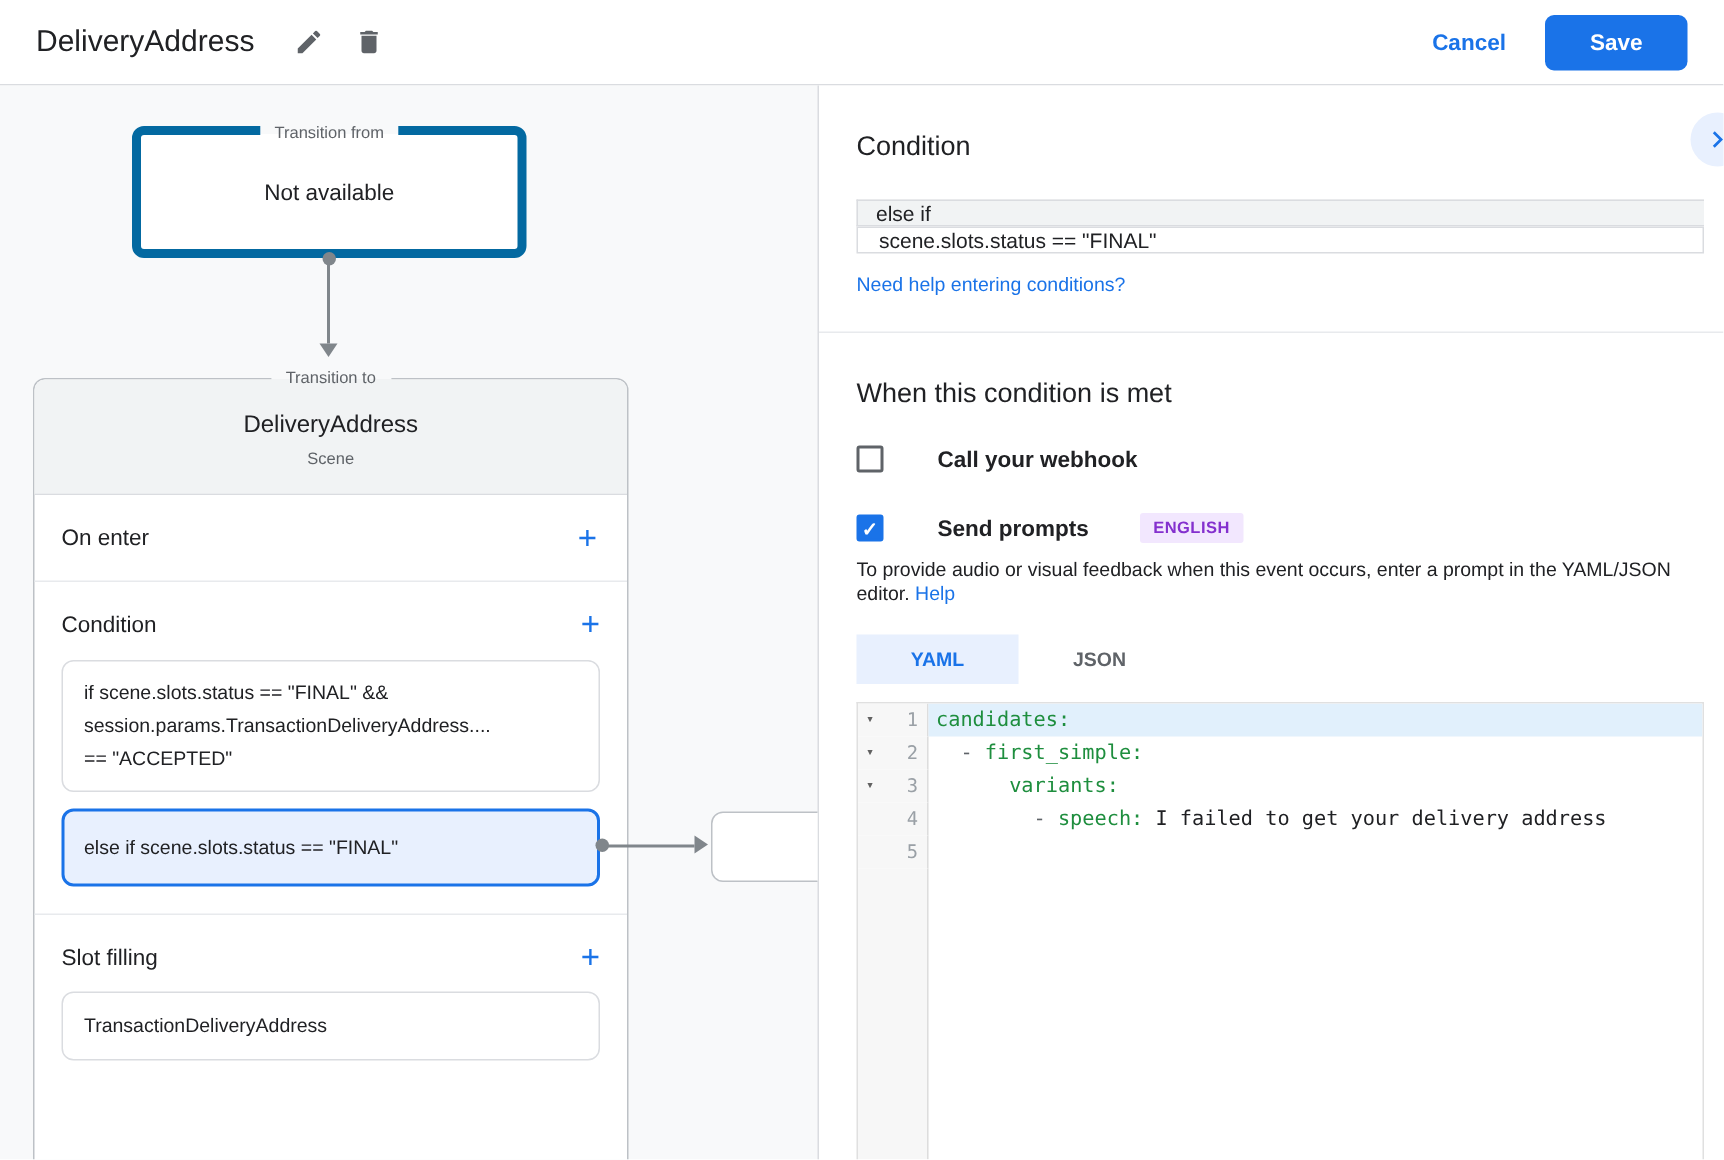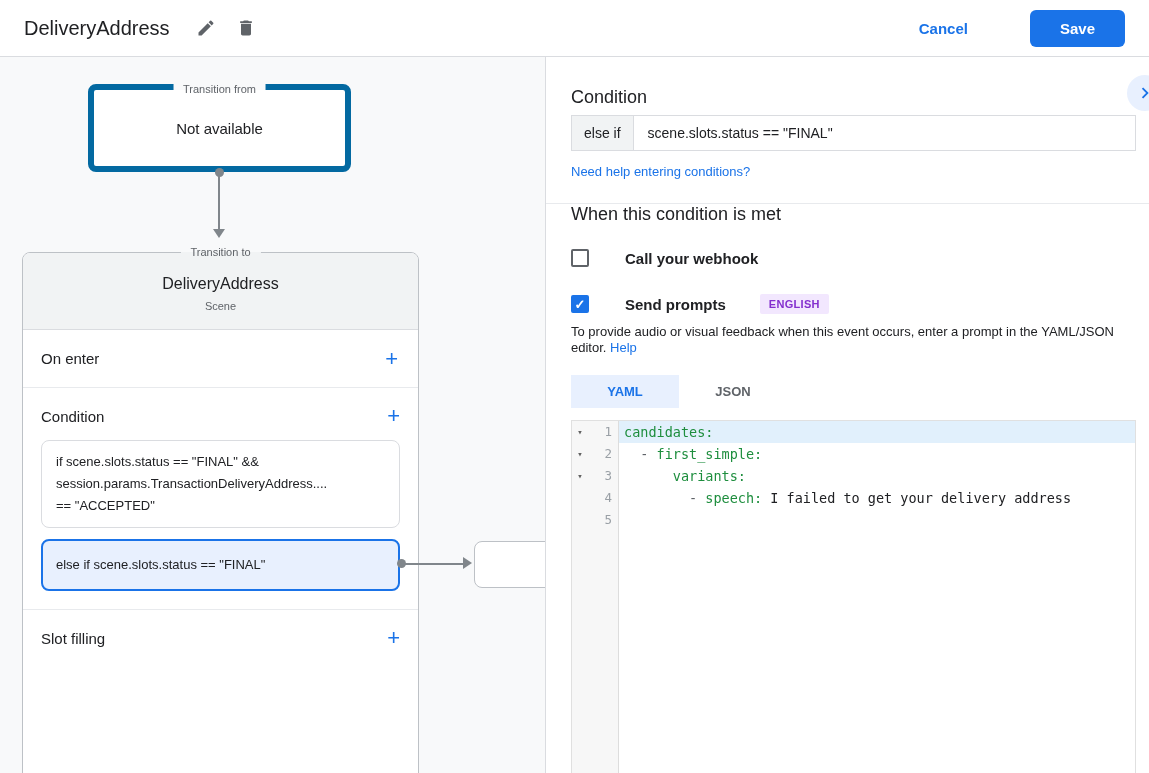"Cancel" .cancel-btn { margin-right: 56px -> 20px }
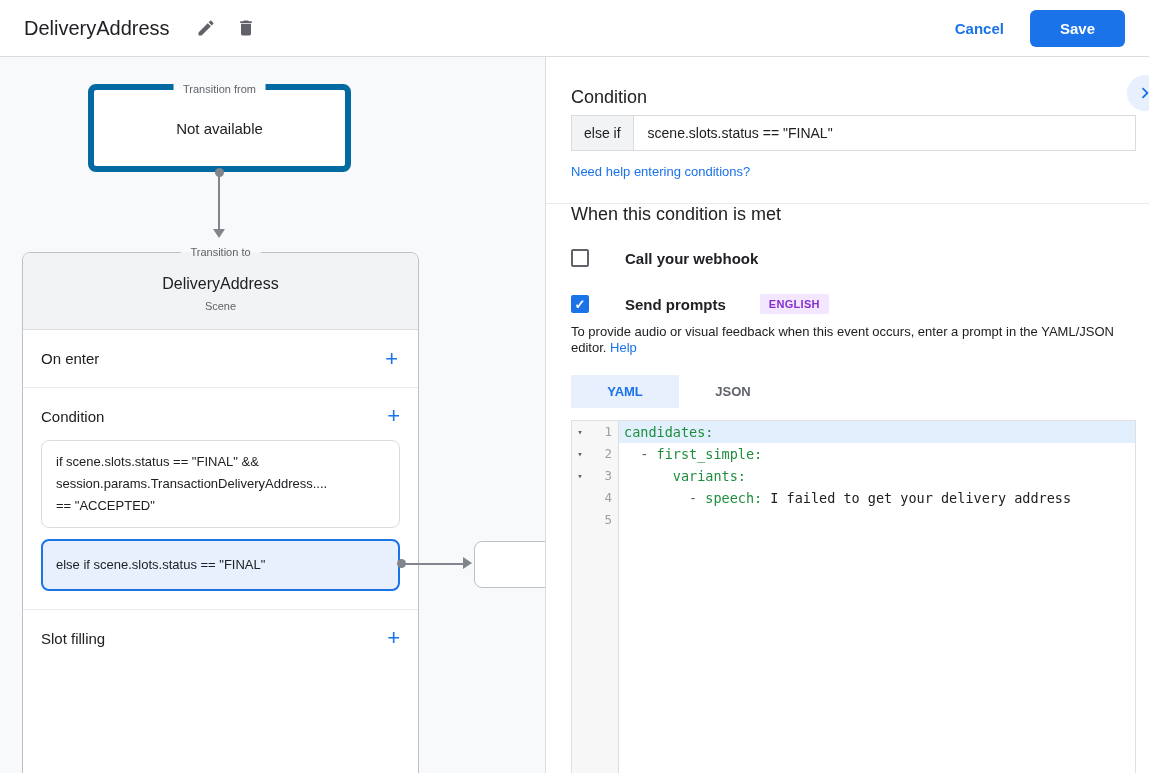"else if" .cond-input-row { flex-direction: none -> column; margin-top: 7px -> 25px }
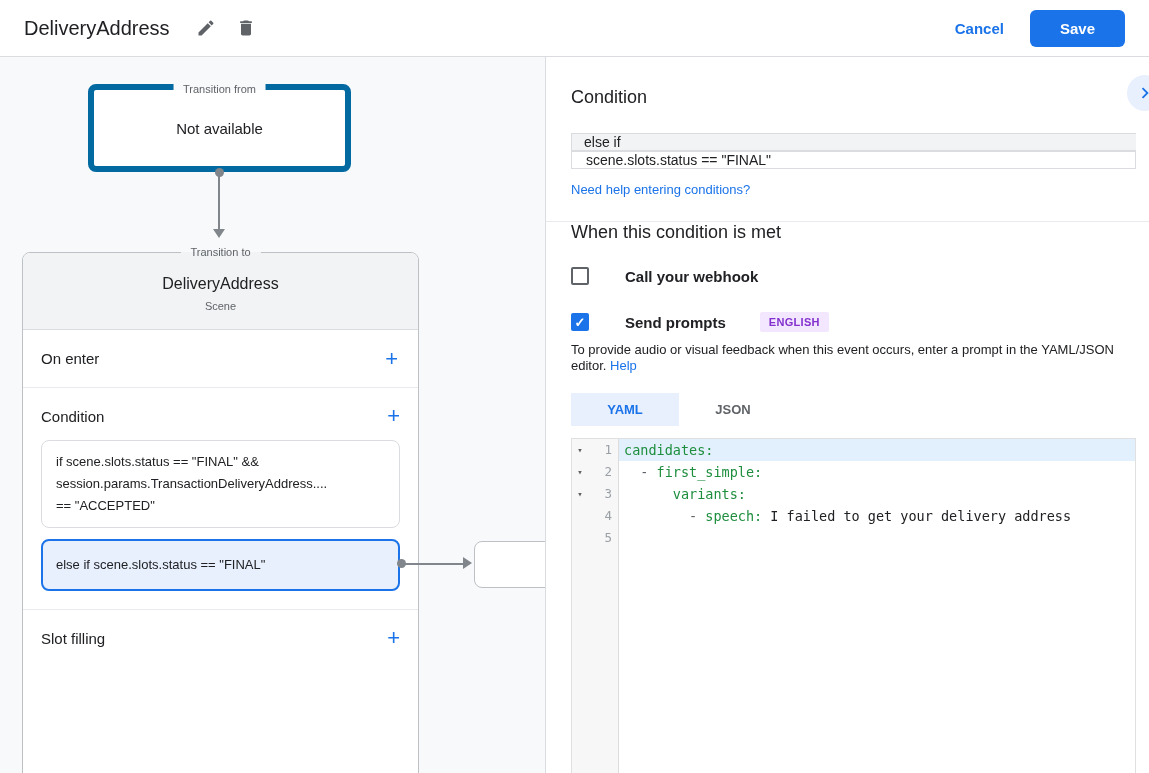"When this condition is met" .met-heading { margin-top: none -> 30px }
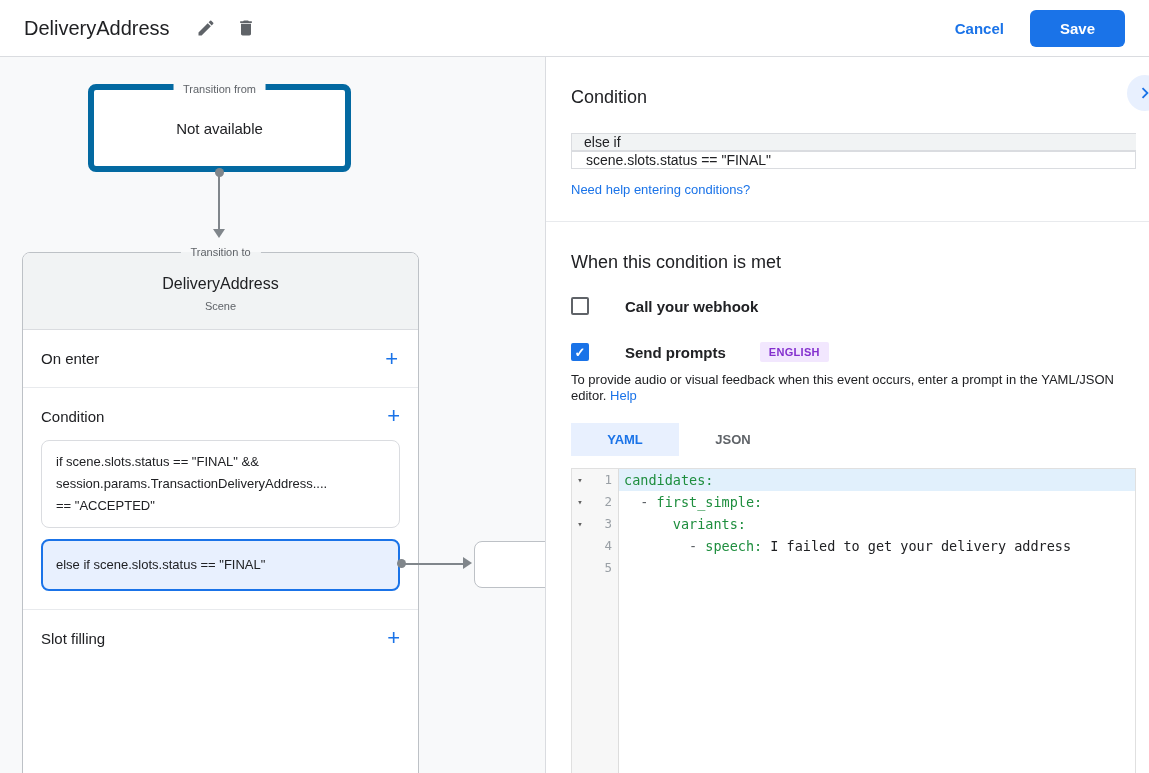"TransactionDeliveryAddress" div.slot-item { html: none -> <div>TransactionDeliveryAddress</div> }
